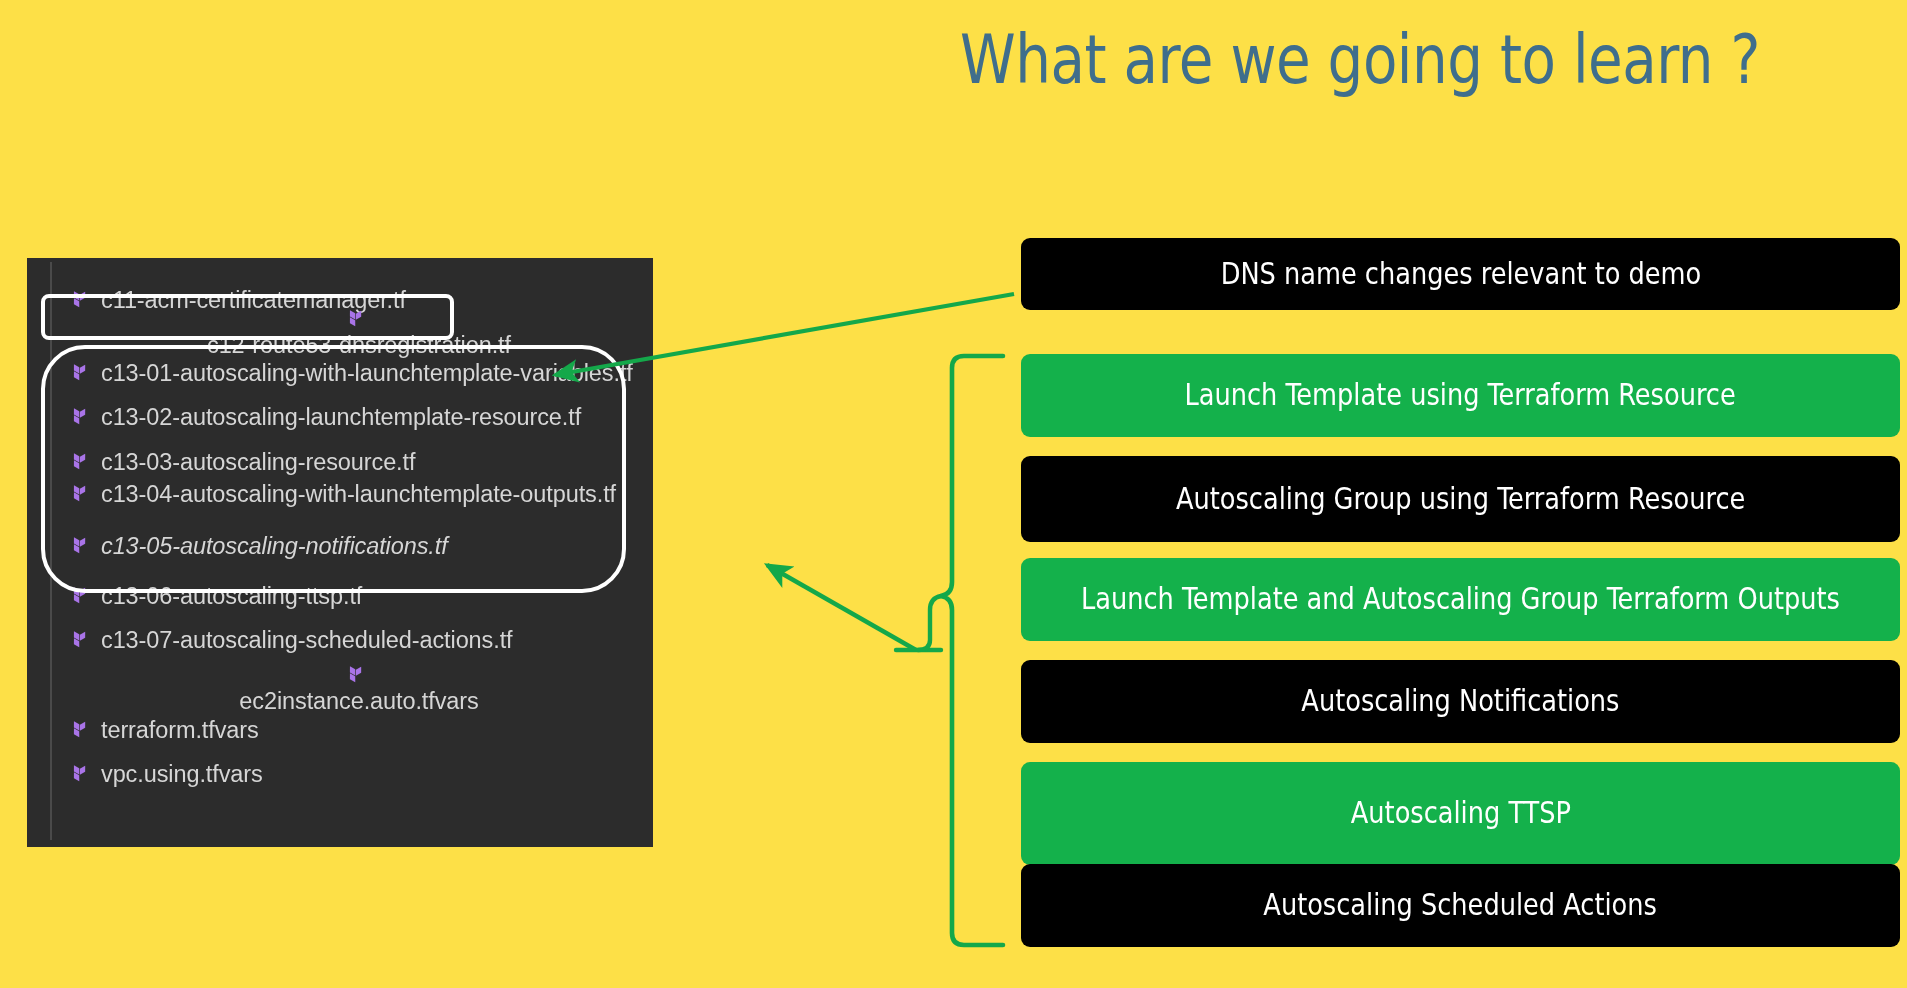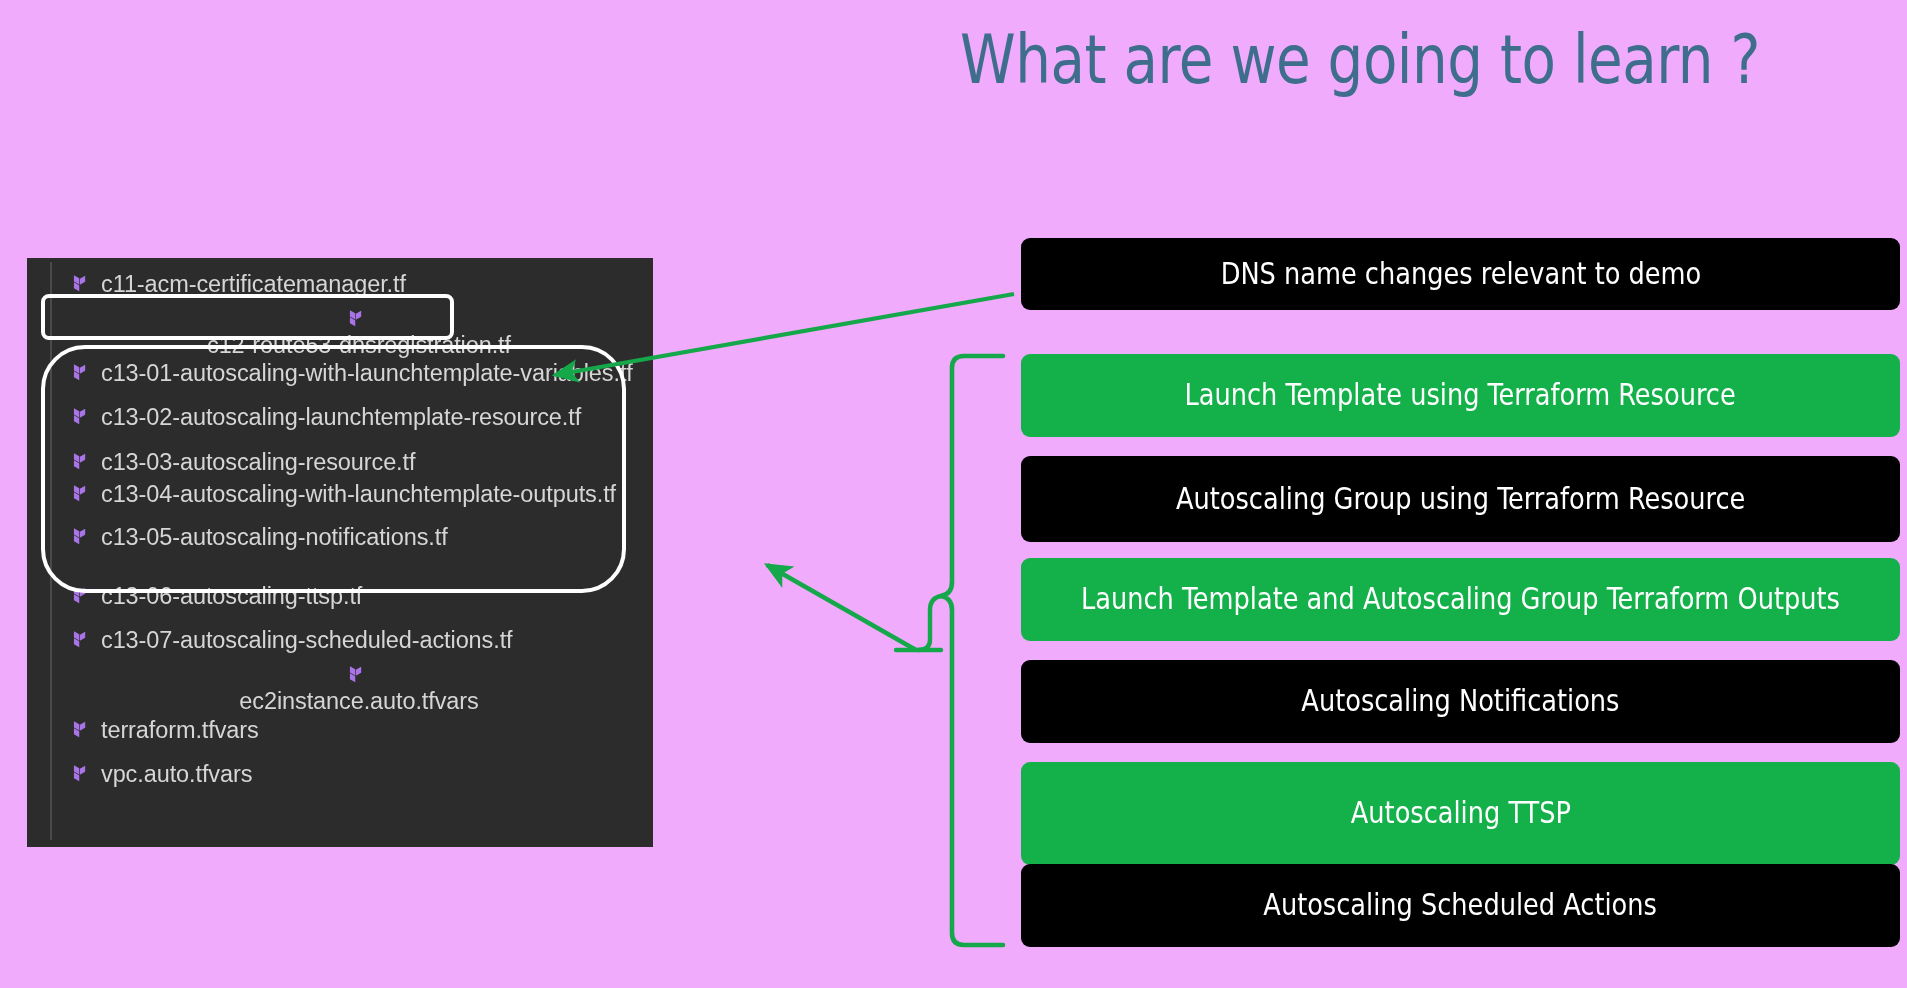"What are we going to" #slide { background: #f0abfc -> #fde047 }
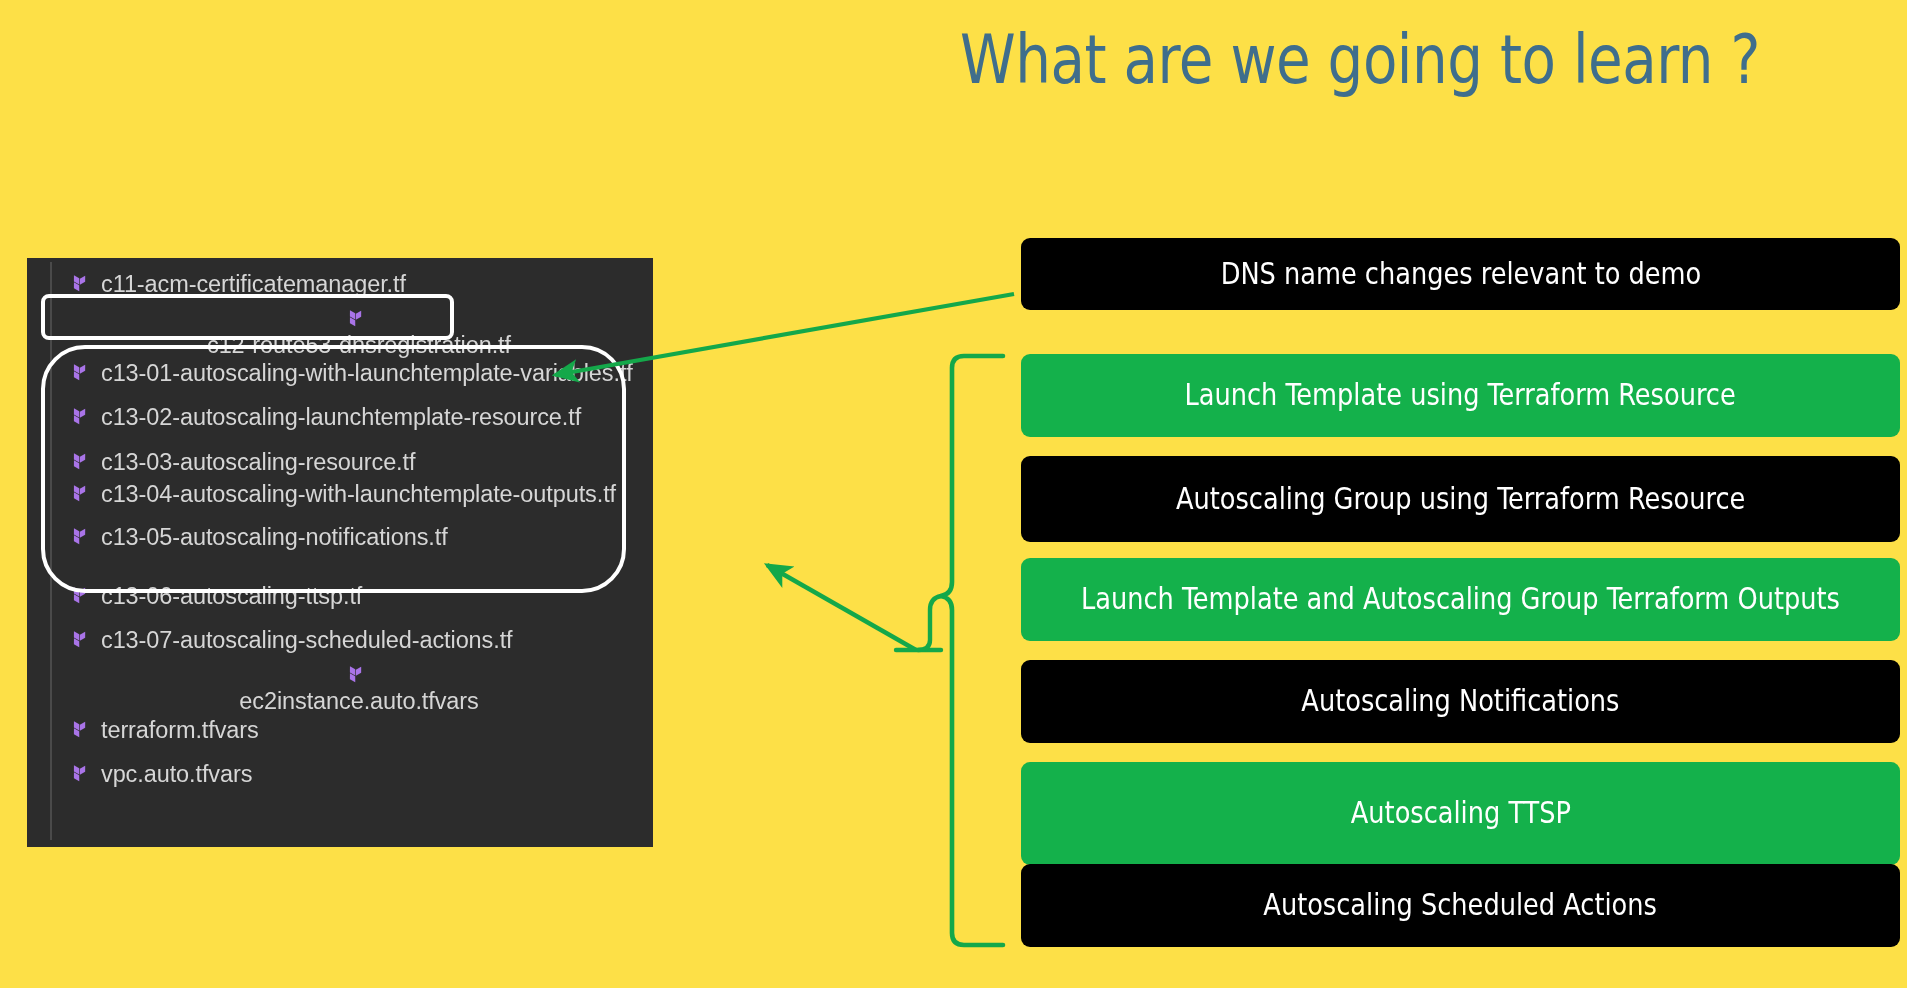"c11-acm-certificatemanager.tf" div.file-row { top: 4px -> 20px }
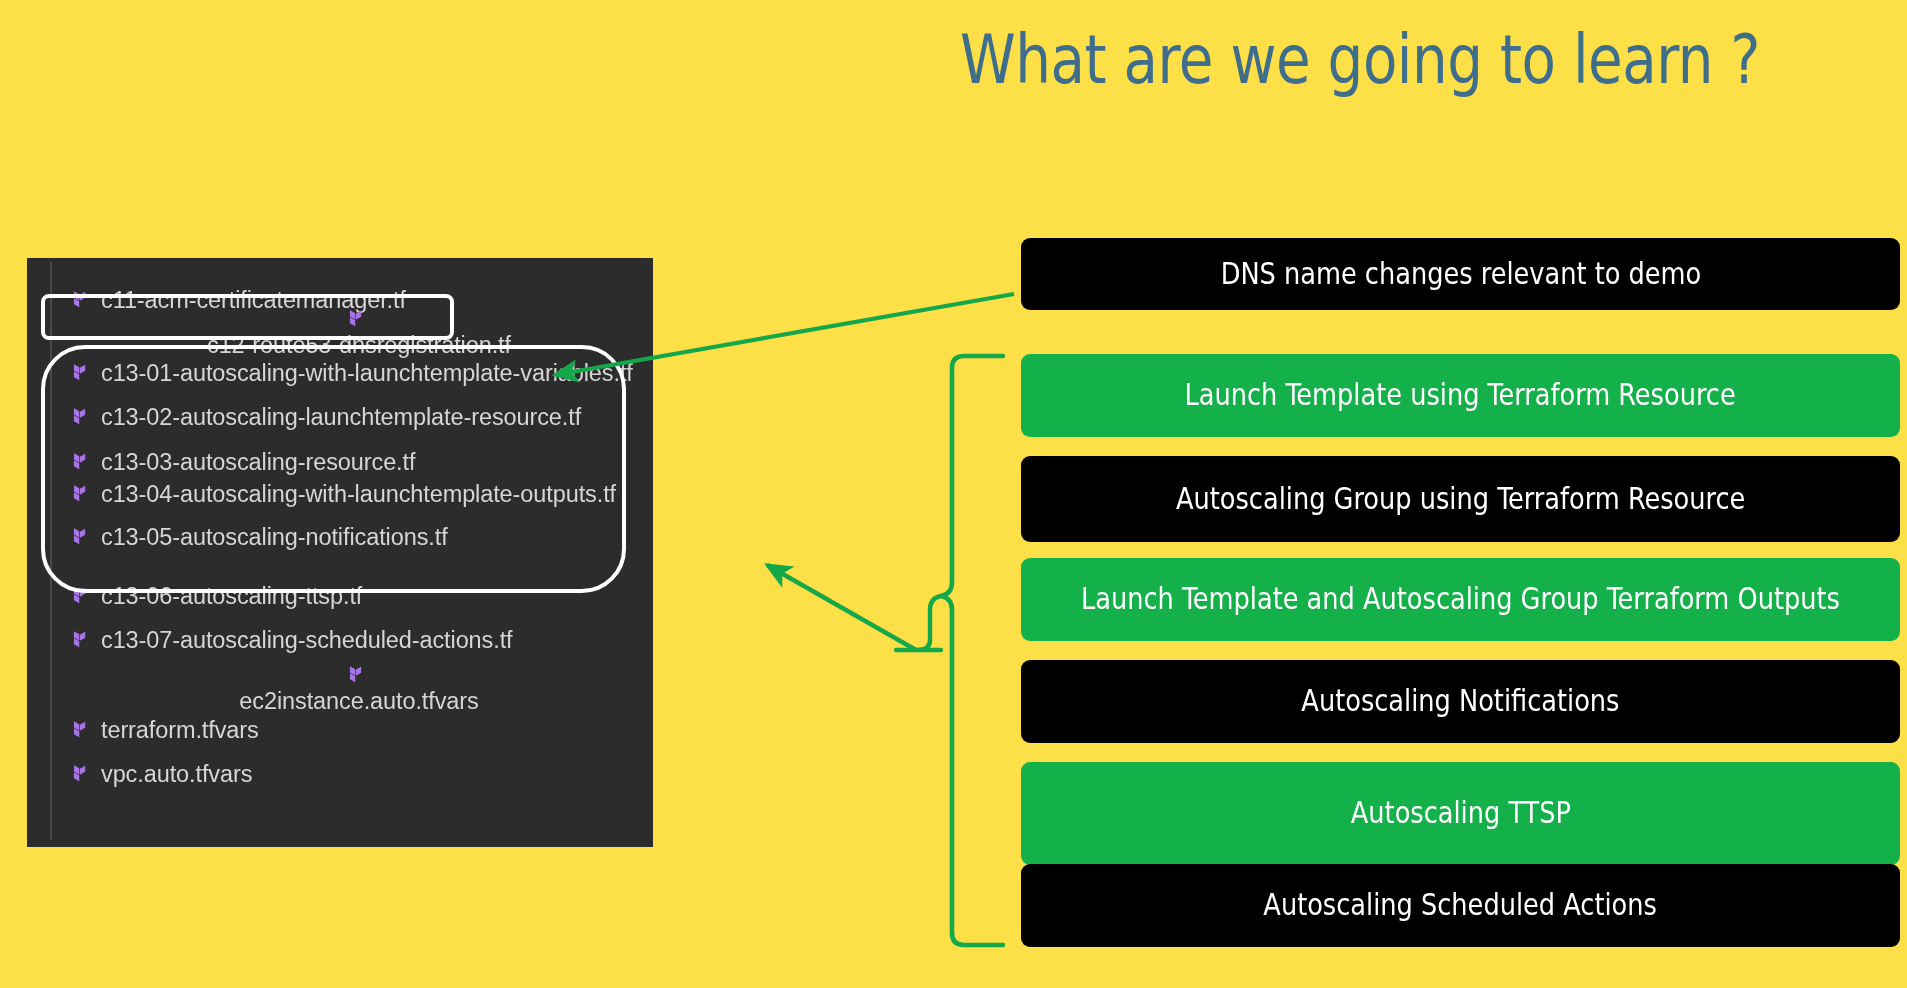"c13-05-autoscaling-notifications.tf" div.file-row { font-style: none -> italic; top: 257px -> 266px }
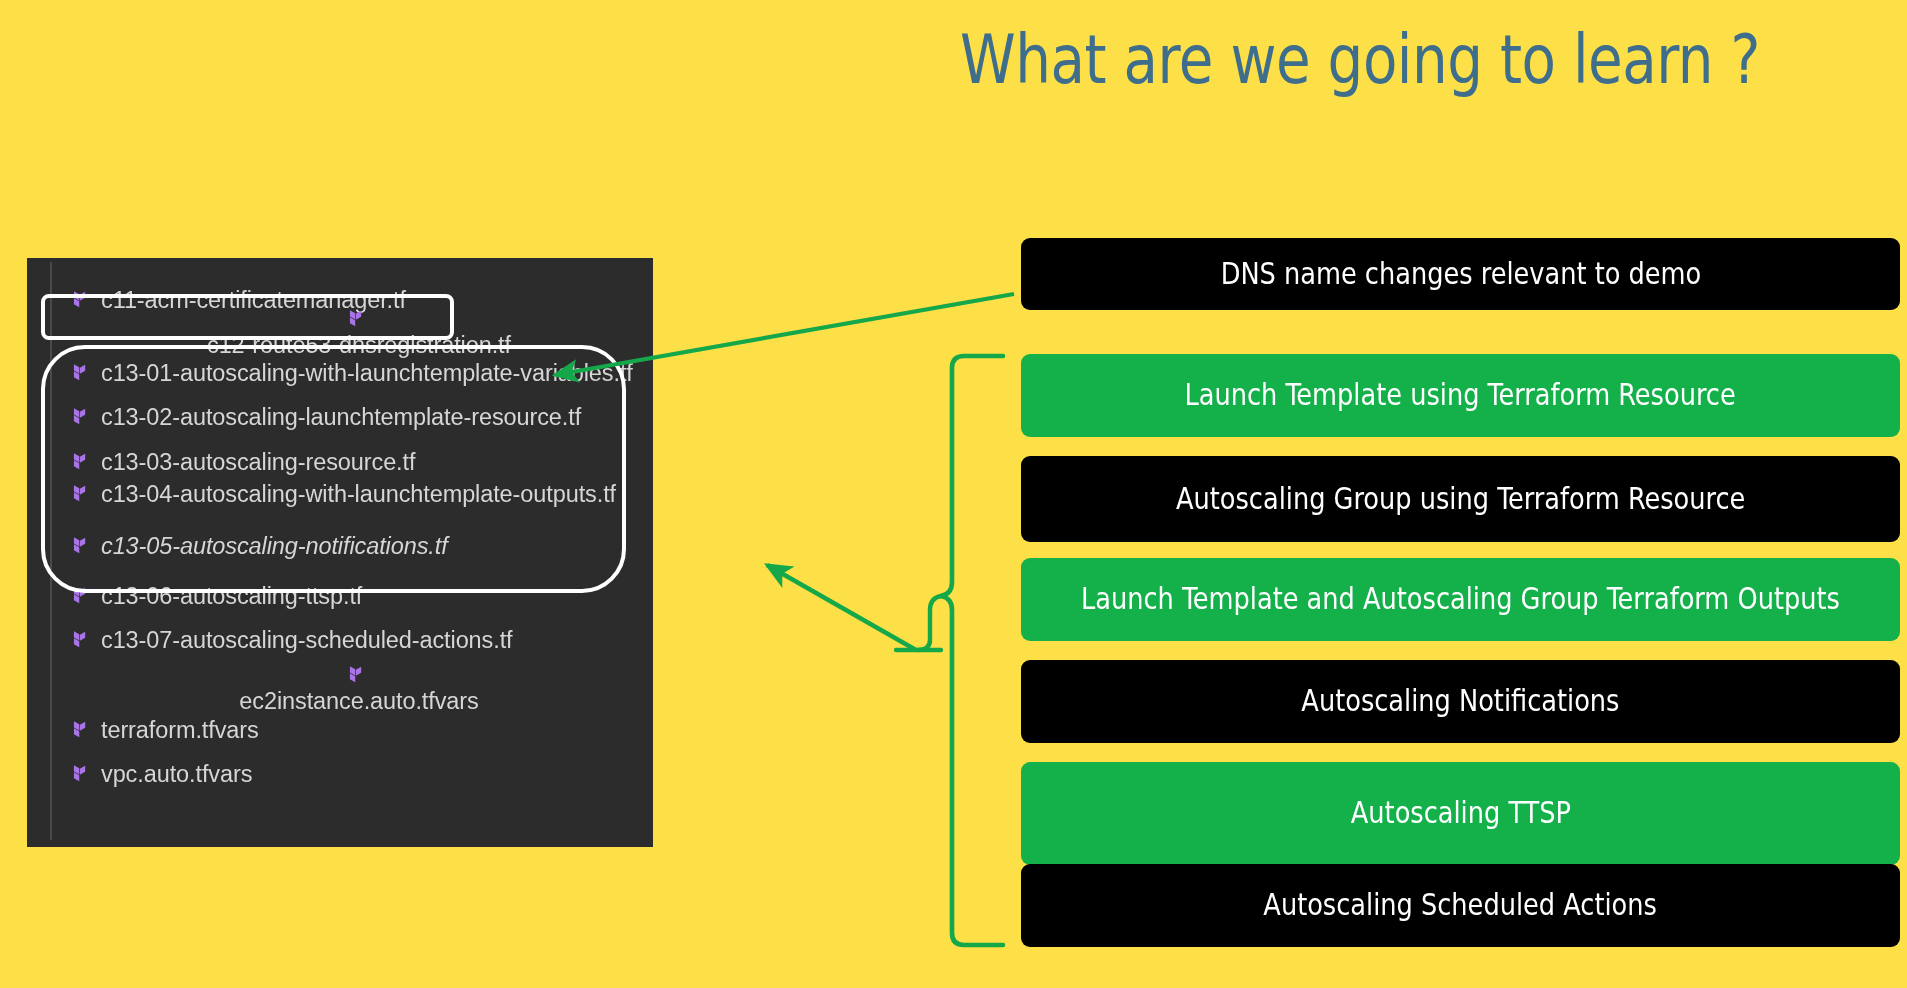"vpc.auto.tfvars" span.file-label { text: vpc.auto.tfvars -> vpc.using.tfvars }
